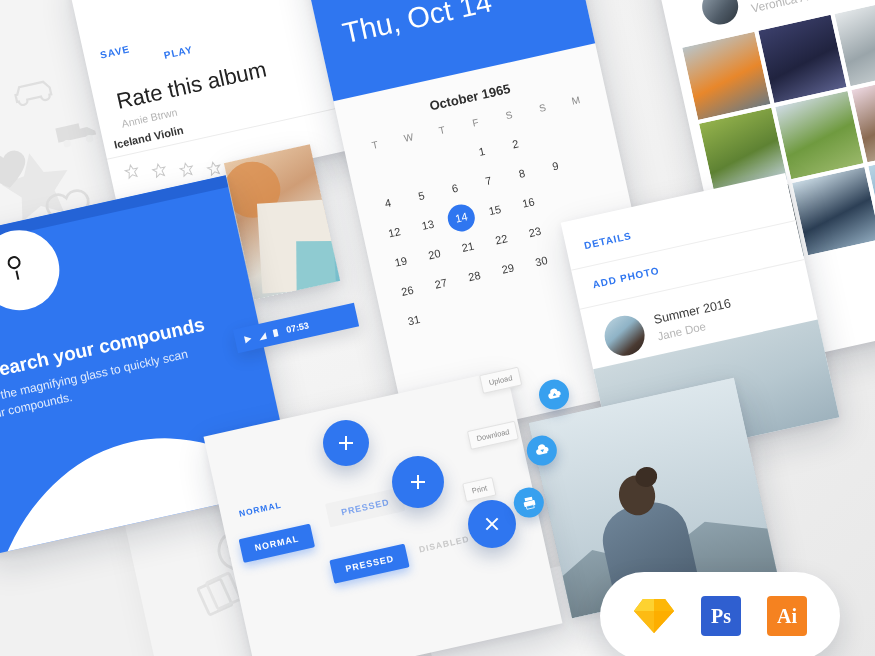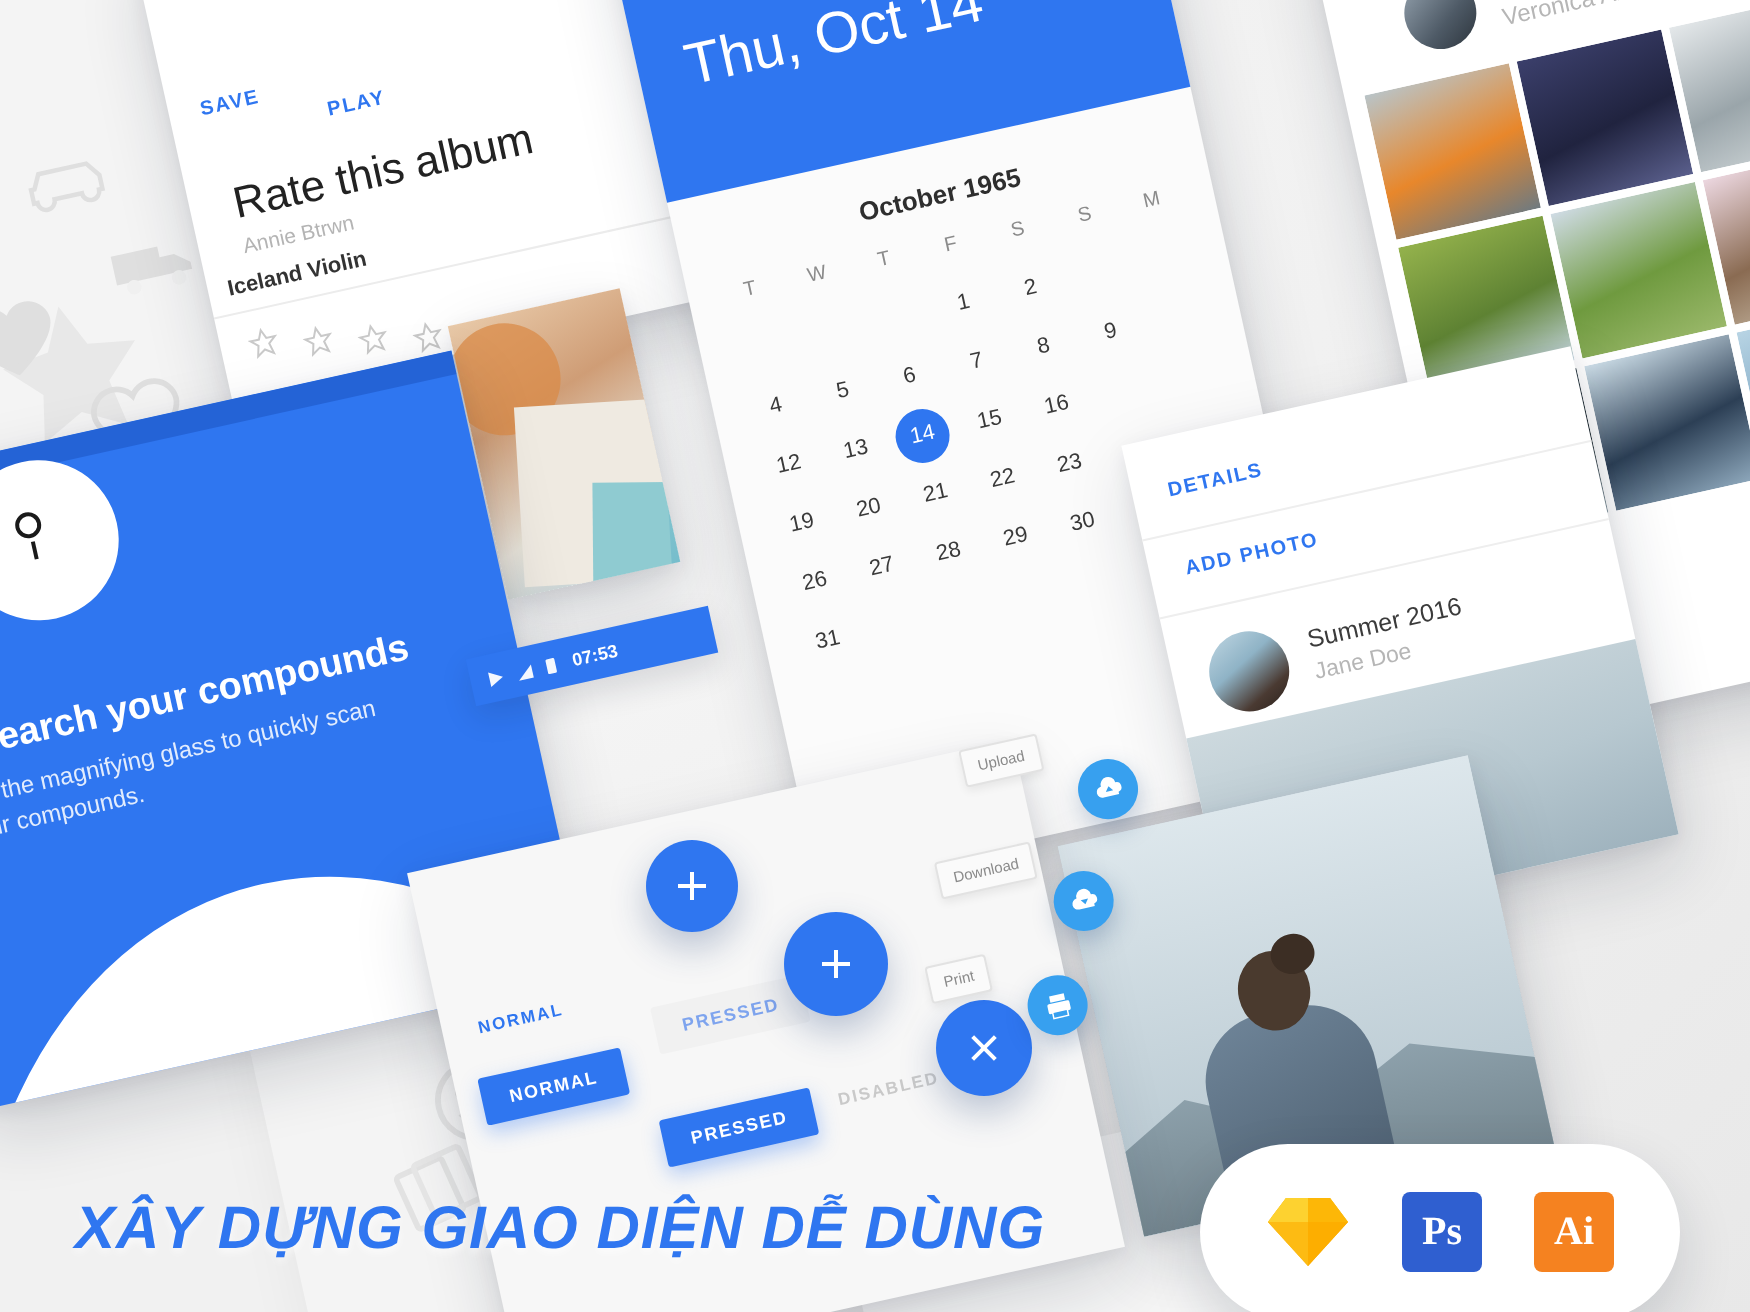"XÂY DỰNG GIAO DIỆN DỄ" div { html: <div>XÂY DỰNG GIAO DIỆN DỄ DÙNG</div> -> none }
